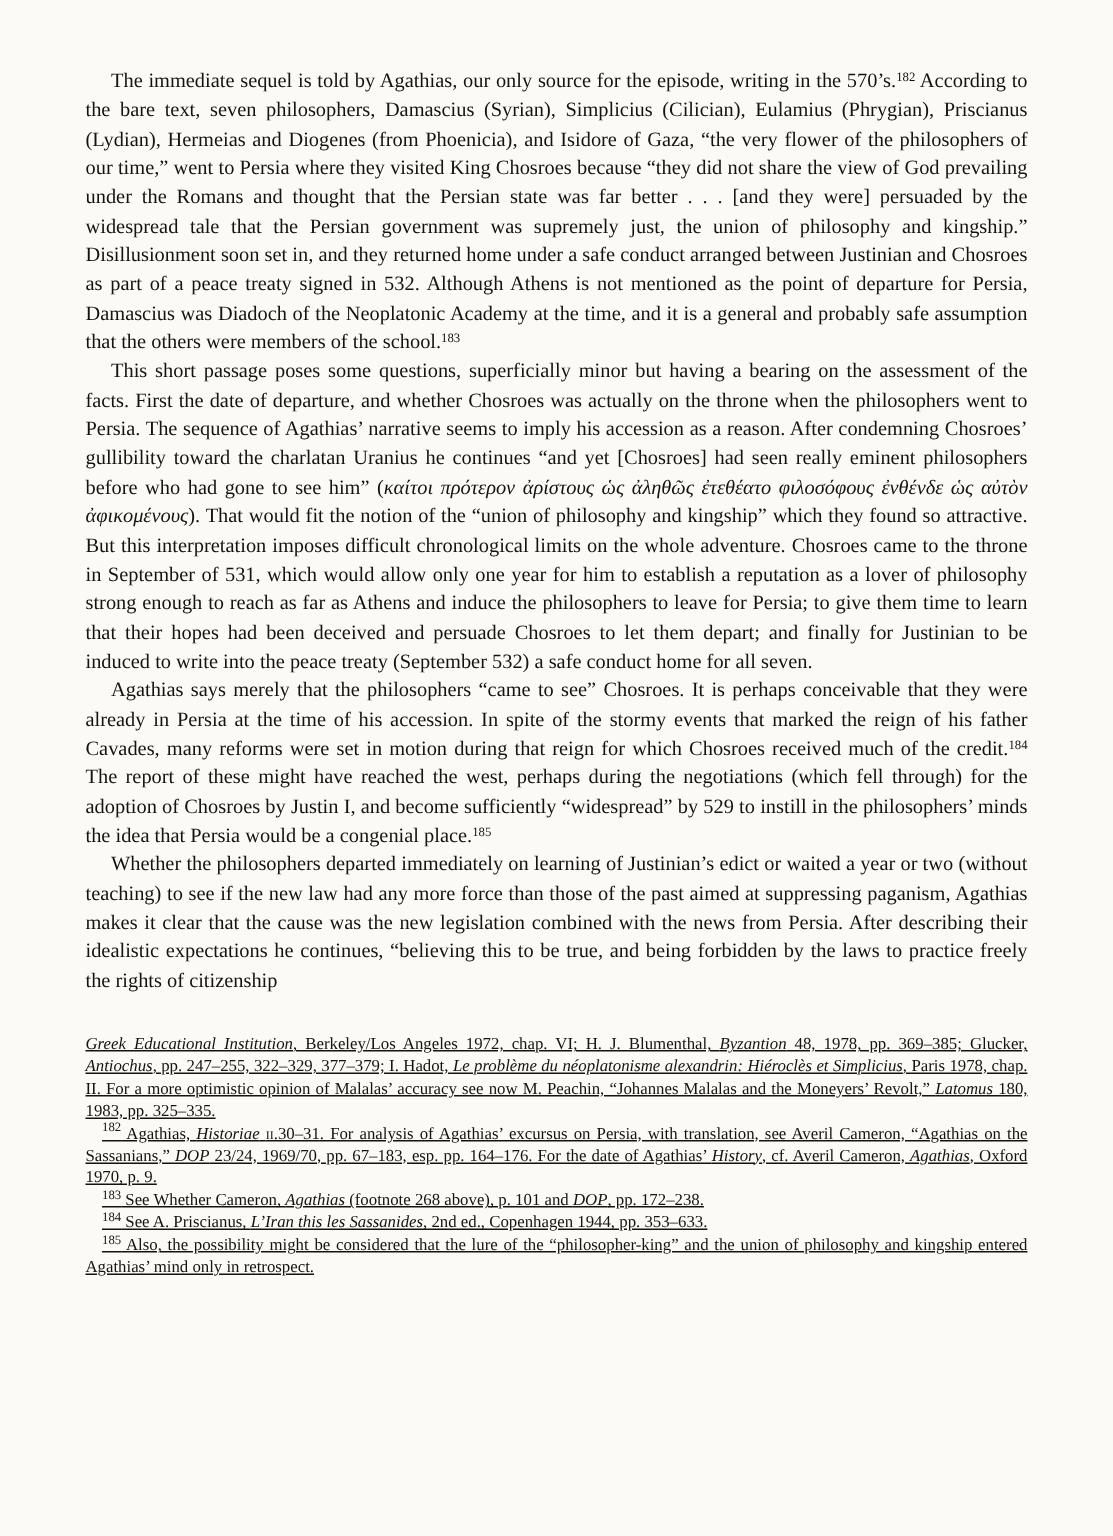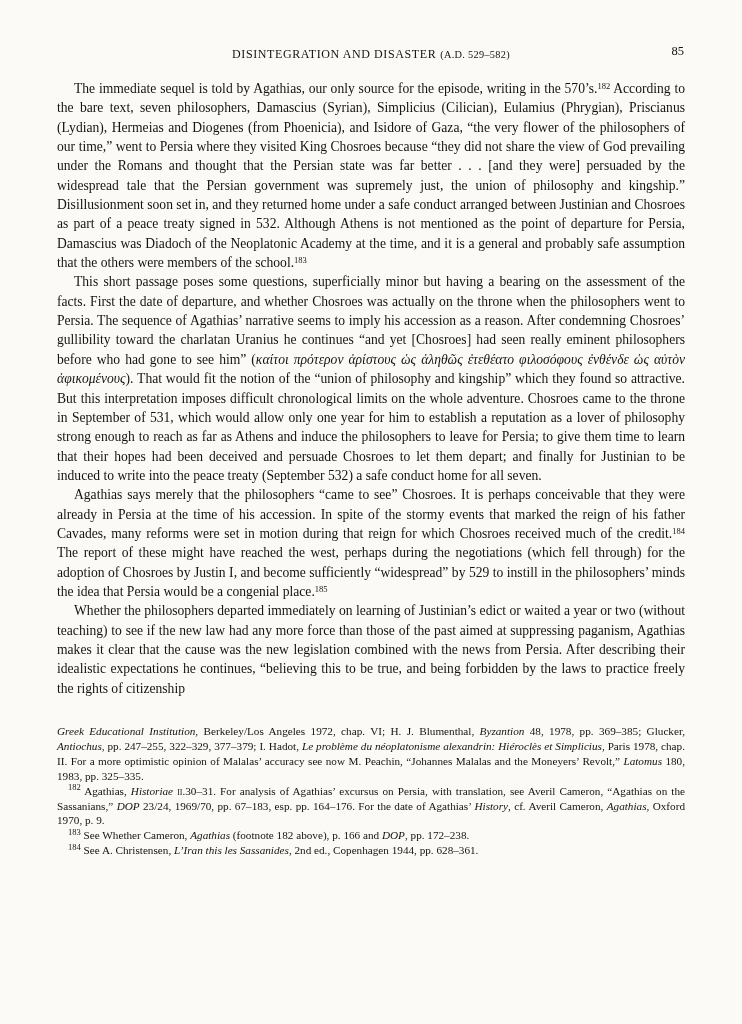"DISINTEGRATION AND DISASTER (A.D." header.running-head { html: <header> <span>DISINTEGRATION AND DISASTER</span> <span>(A.D. 529–582)</span> <span>85</span> </header> -> none }
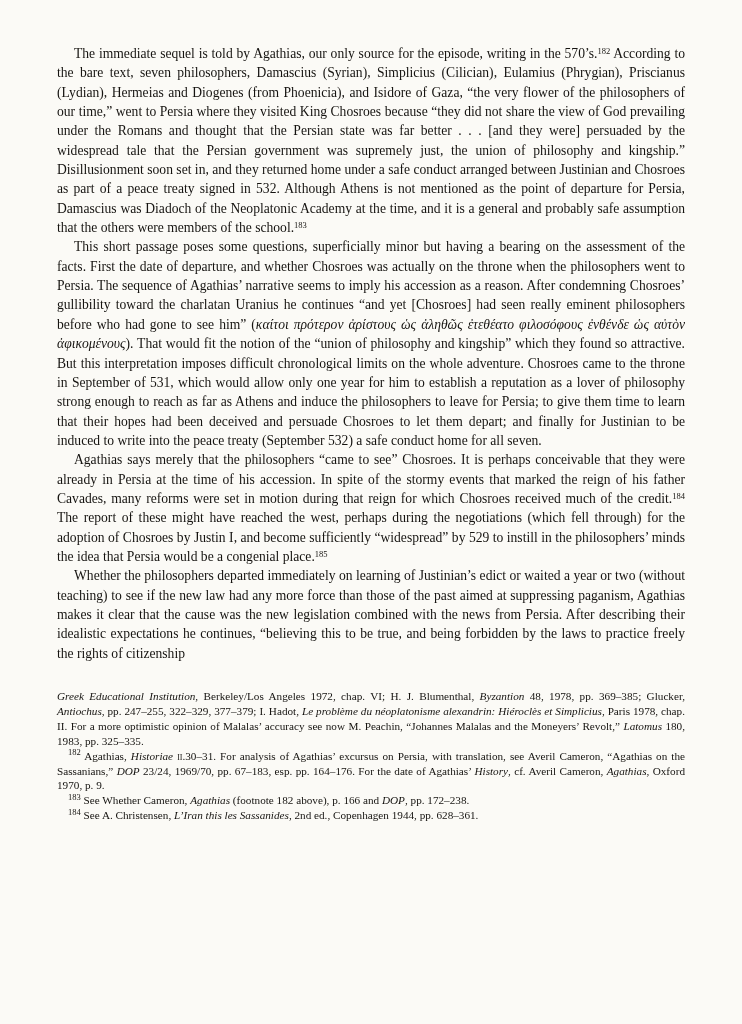"Greek Educational Institution," .footnotes { text-decoration: none -> underline }
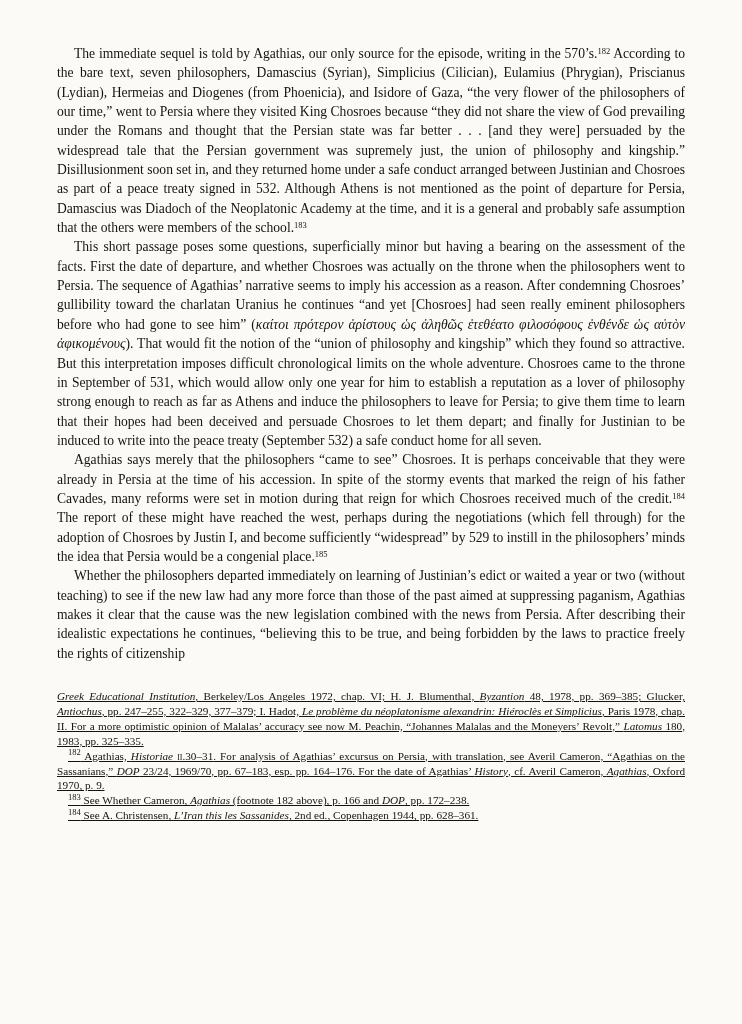"(footnote 182 above), p. 166" span { text: 182 above), p. 166 -> 268 above), p. 101 }
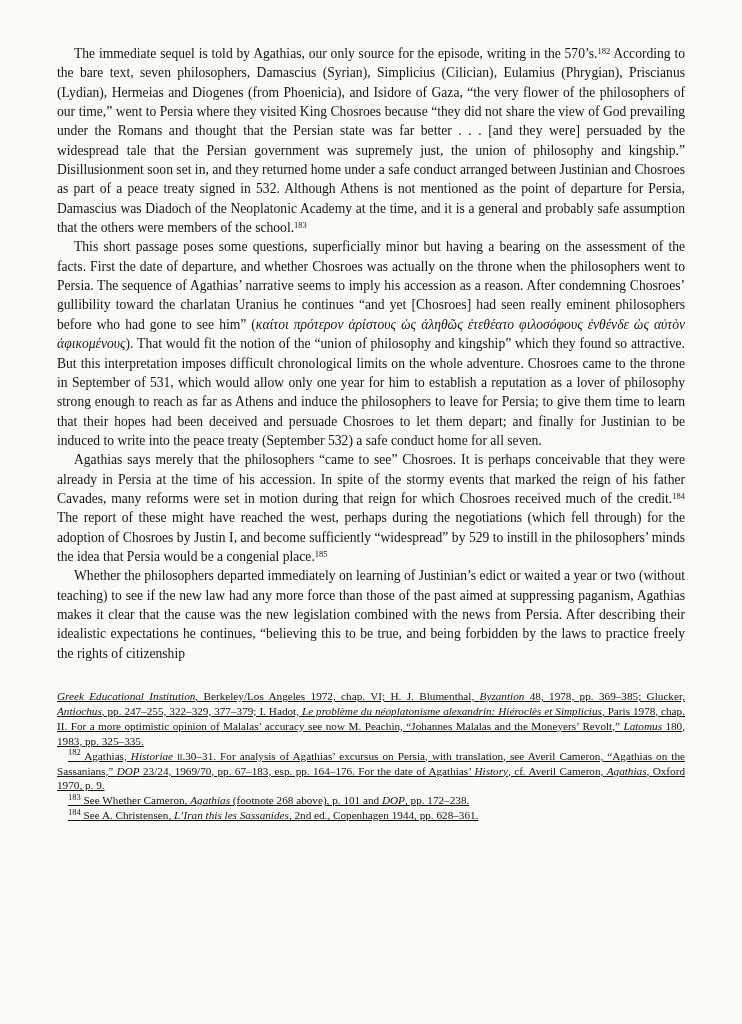"See A. Christensen," span { text: Christensen -> Priscianus }
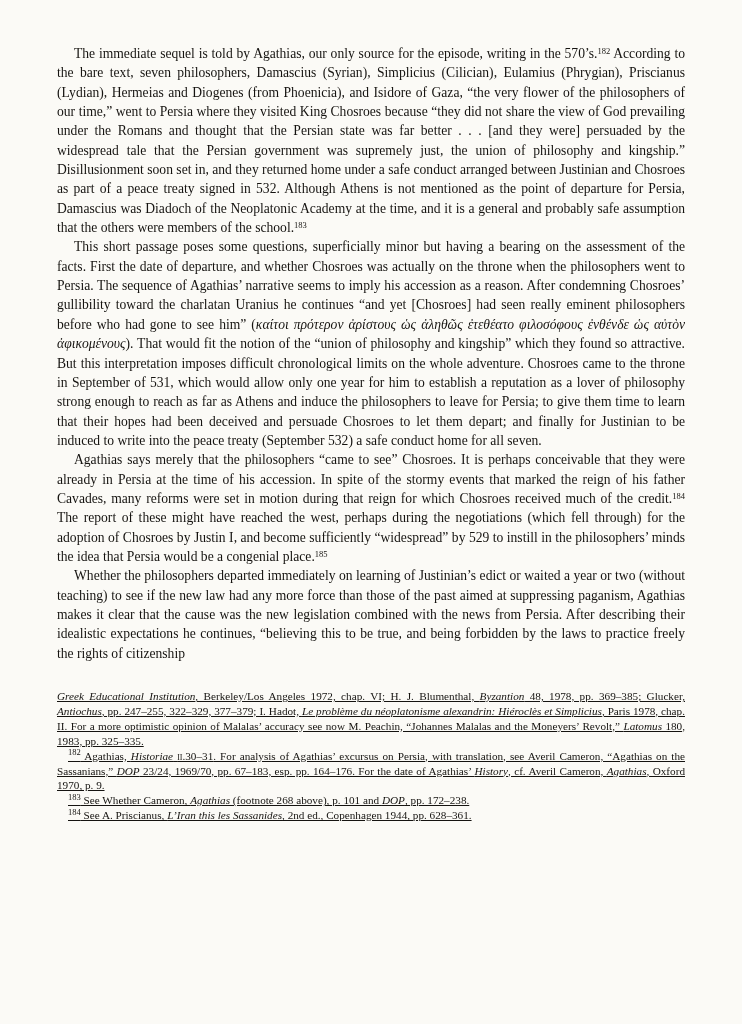", 2nd ed., Copenhagen 1944," span { text: 628–361 -> 353–633 }
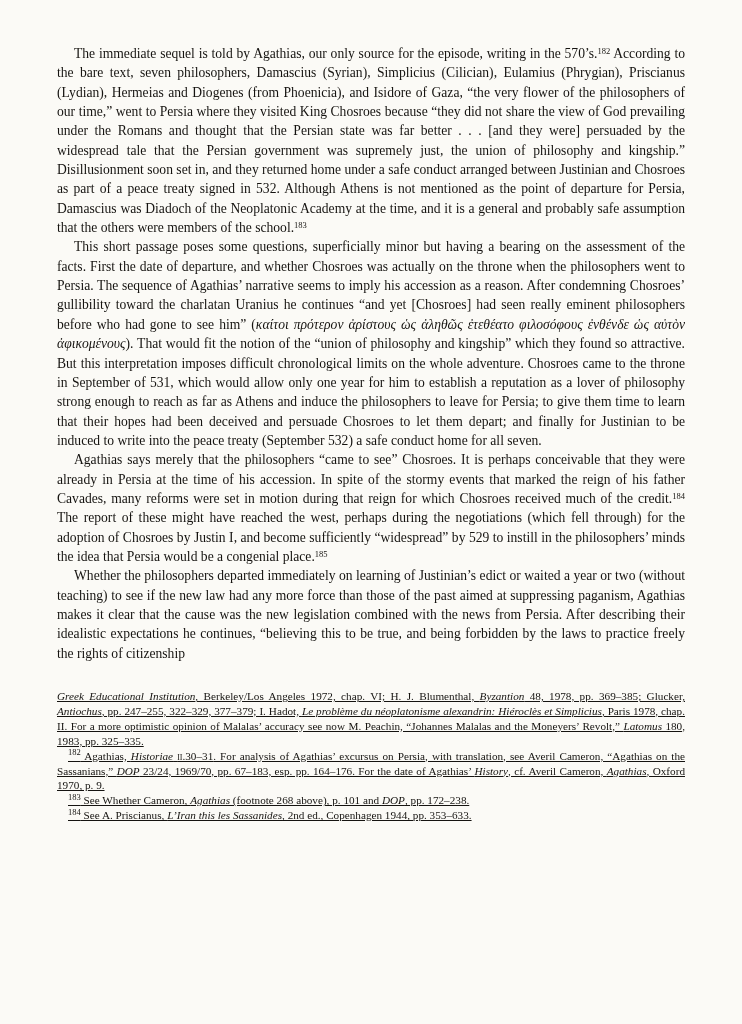"185 Also, the possibility might" p.footnote { html: none -> <p><sup>185</sup><span> Also, the possibility might be considered that the lure of the “philosopher-king” and the union of philosophy and kingship entered Agathias’ mind only in retrospect.</span></p> }
